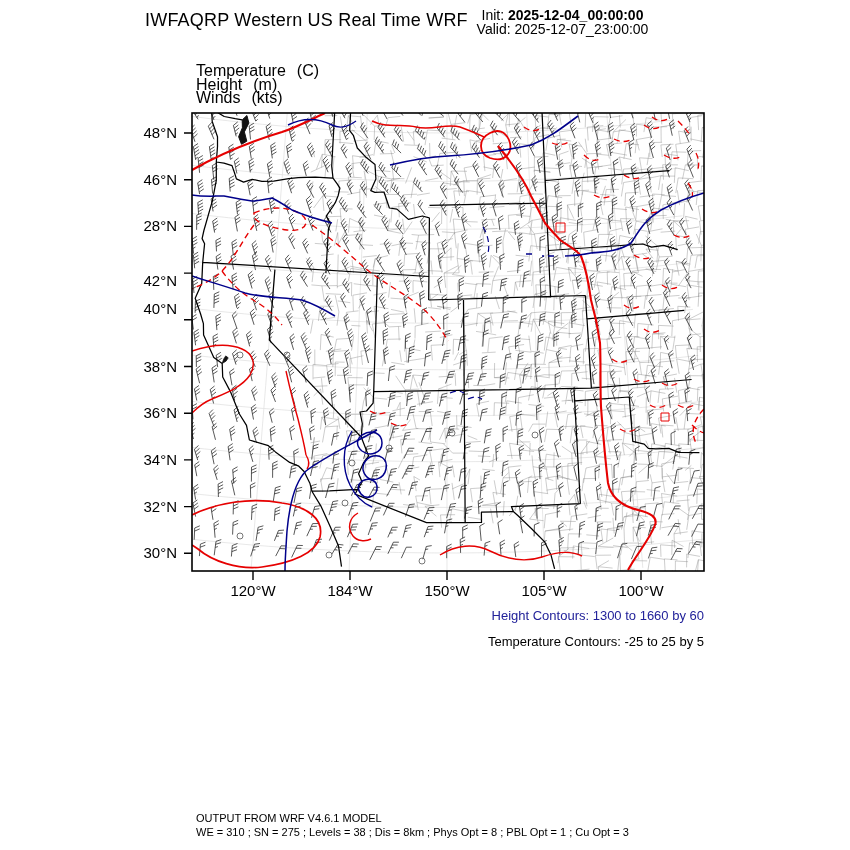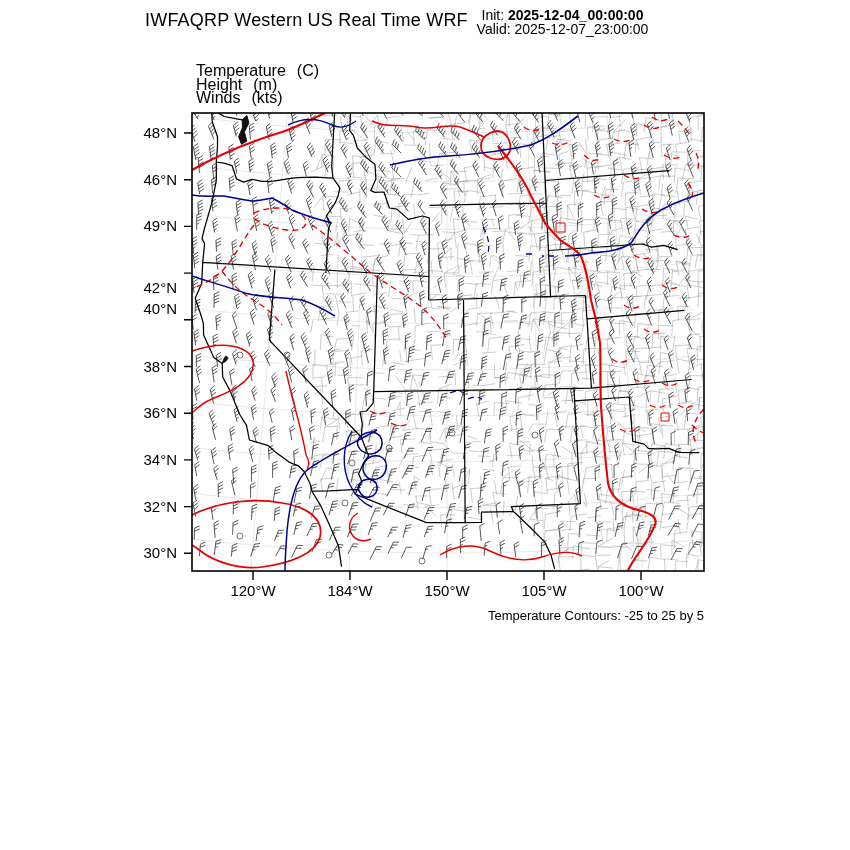"49°N" div.axis-label { text: 49 -> 28 }
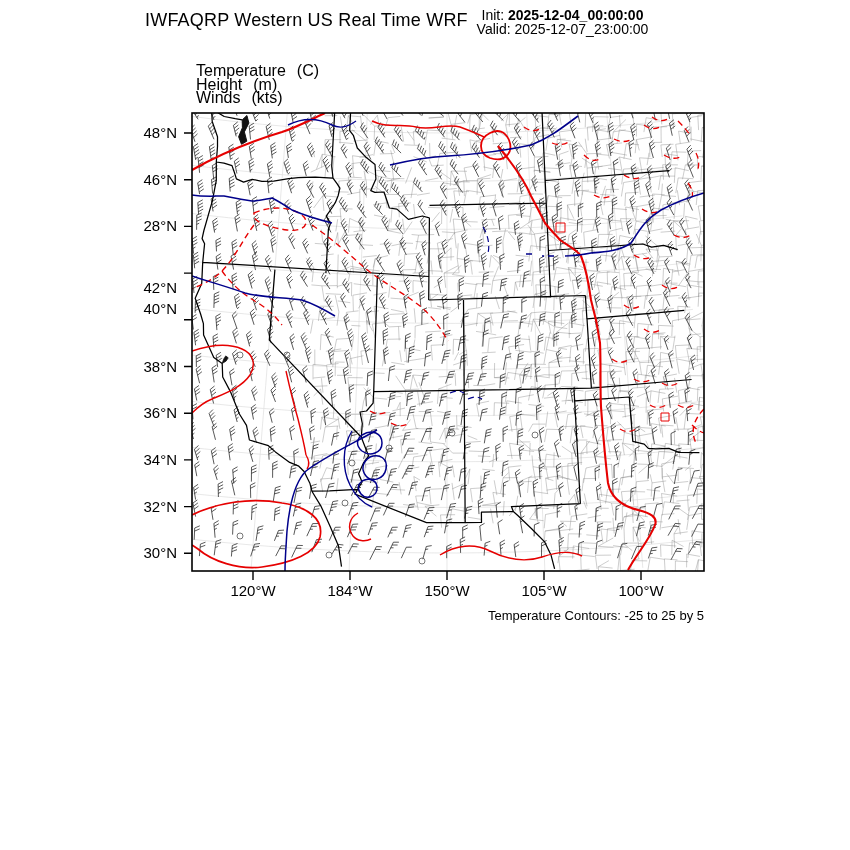"42°N" div.axis-label { top: 281px -> 274px }
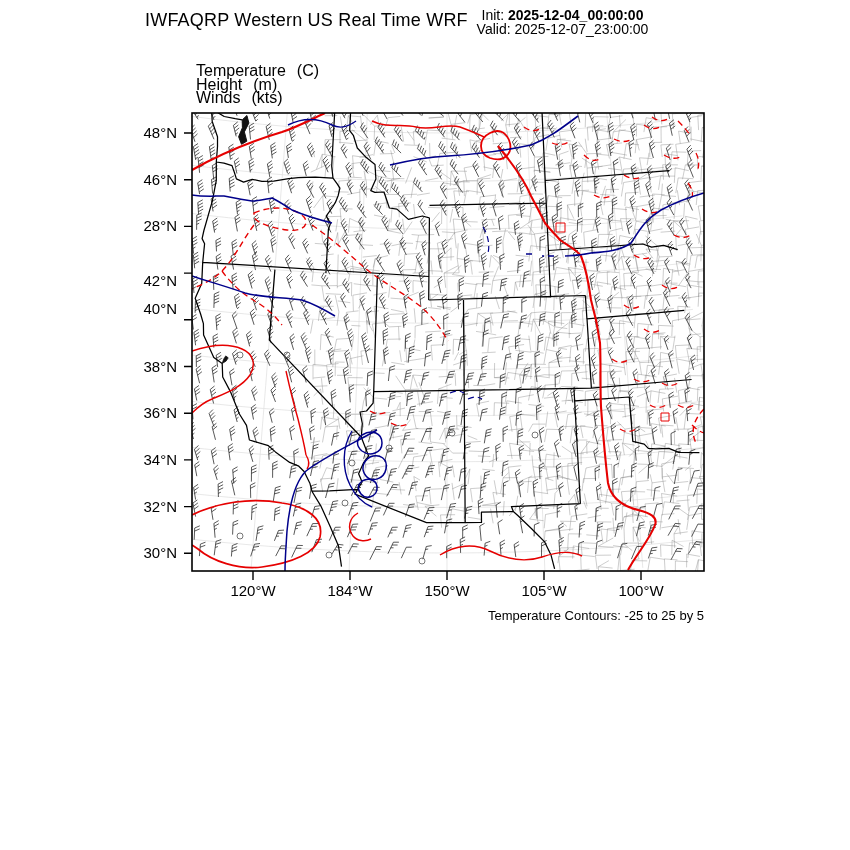"Height Contours: 1300 to 1660" div { html: none -> <div>Height Contours: 1300 to 1660 by 60</div> }
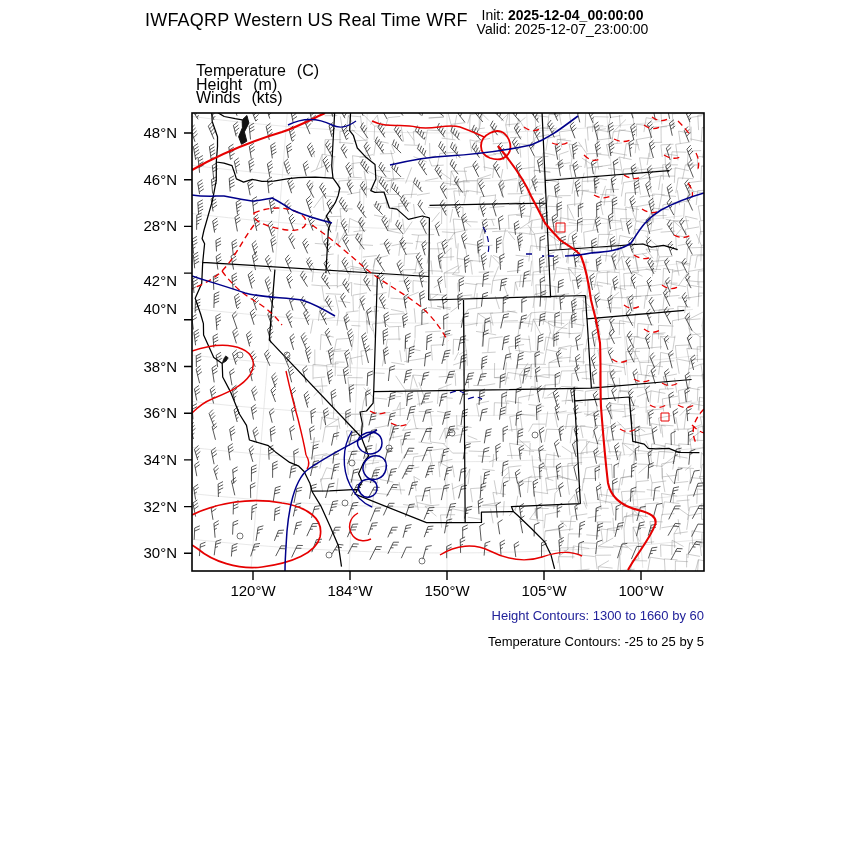"OUTPUT FROM WRF V4.6.1 MODEL" div.abs { html: none -> <div> <div>OUTPUT FROM WRF V4.6.1 MODEL</div> <div>WE = 310 ; SN = 275 ; Levels = 38 ; Dis = 8km ; Phys Opt = 8 ; PBL Opt = 1 ; Cu Opt = 3</div> </div> }
